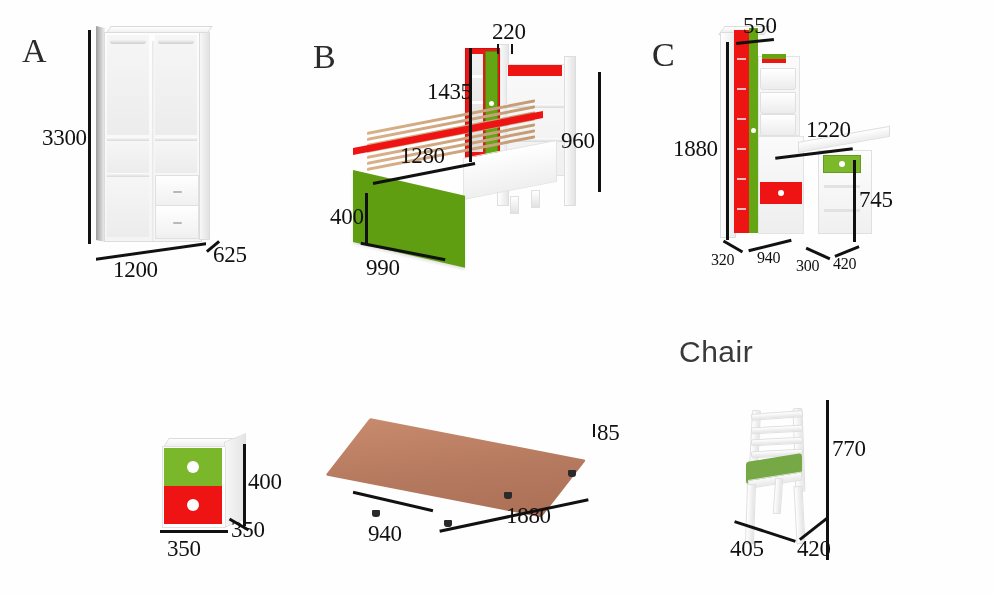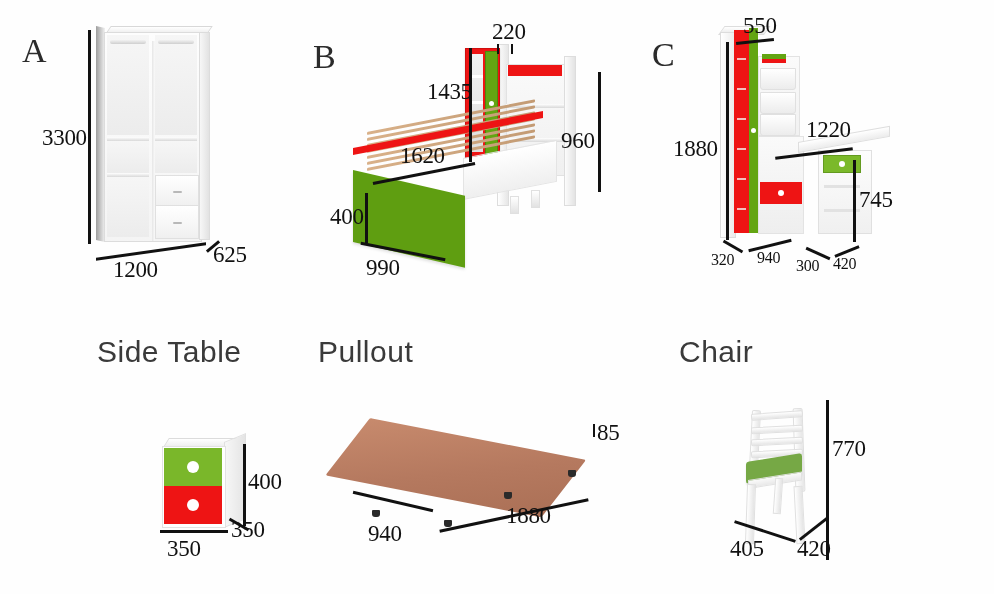"1620" div.item { text: 1620 -> 1280 }
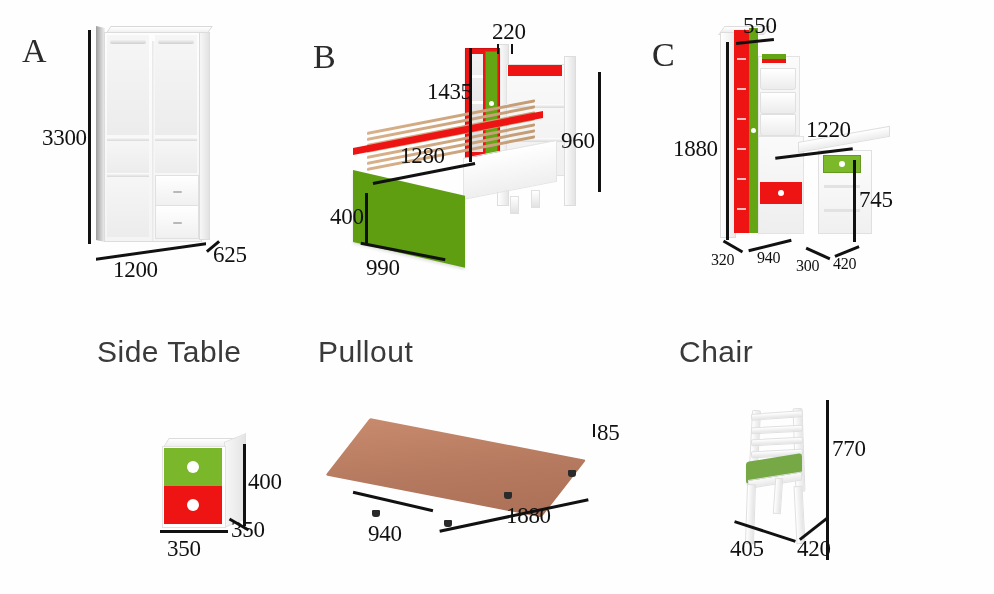"Side Table" div.item { html: <div>Side Table</div> -> none }
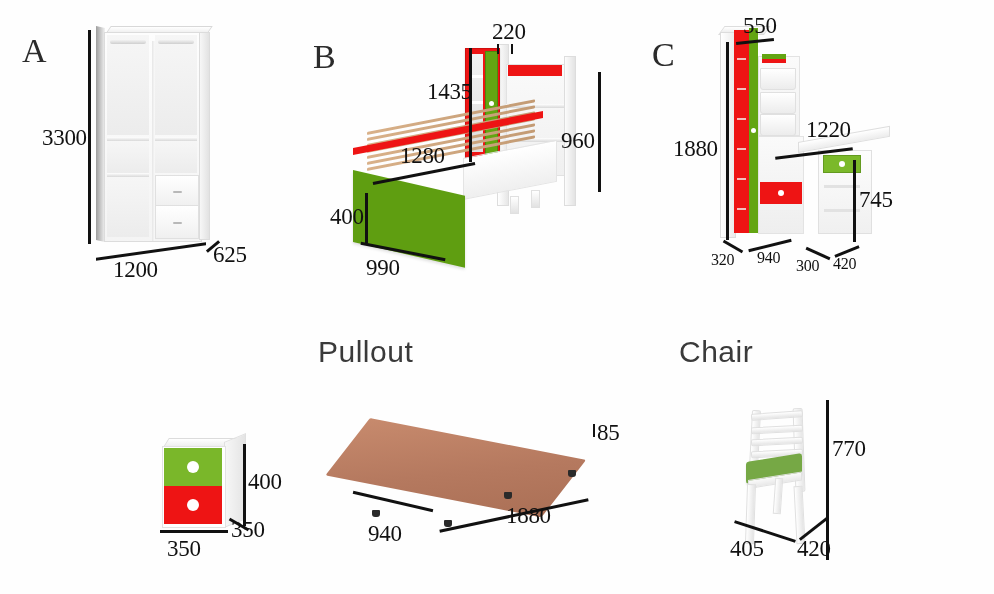"Pullout" div.item { html: <div>Pullout</div> -> none }
